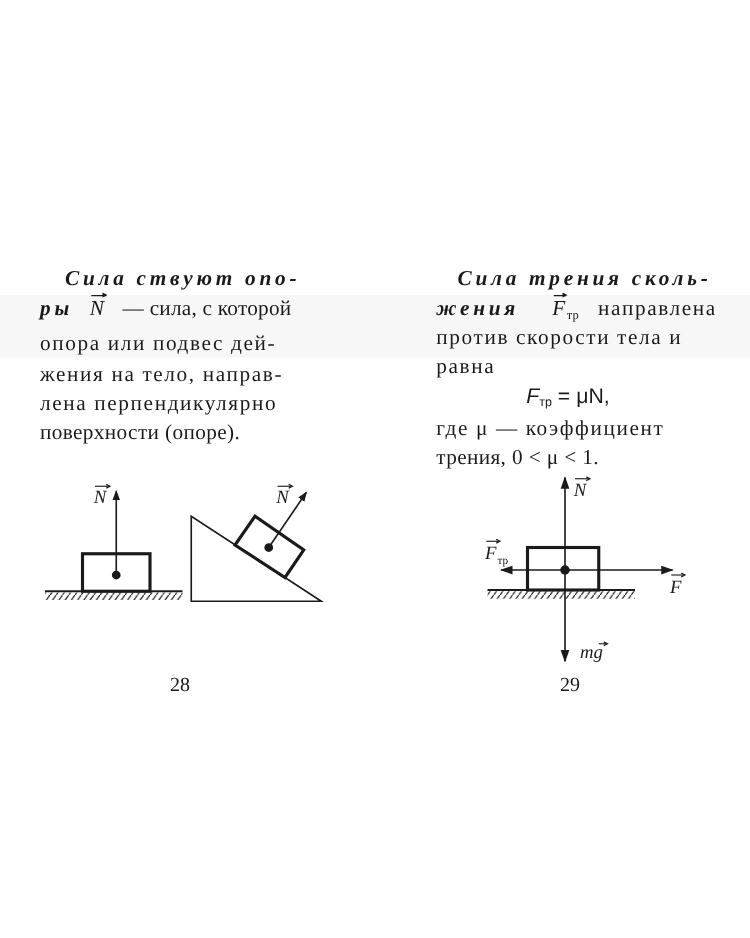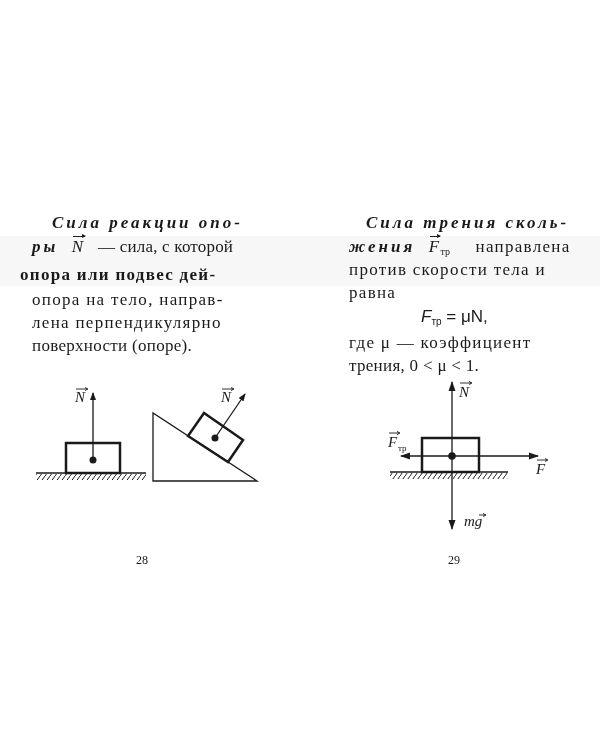"Сила реакции опо-" span.term { text: реакции -> ствуют }
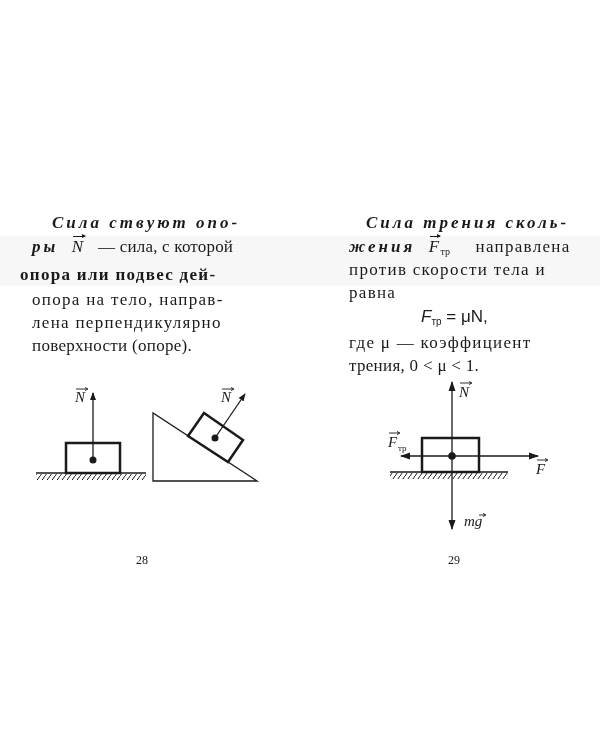"Fтр" span { margin-left: 8px -> 21px }
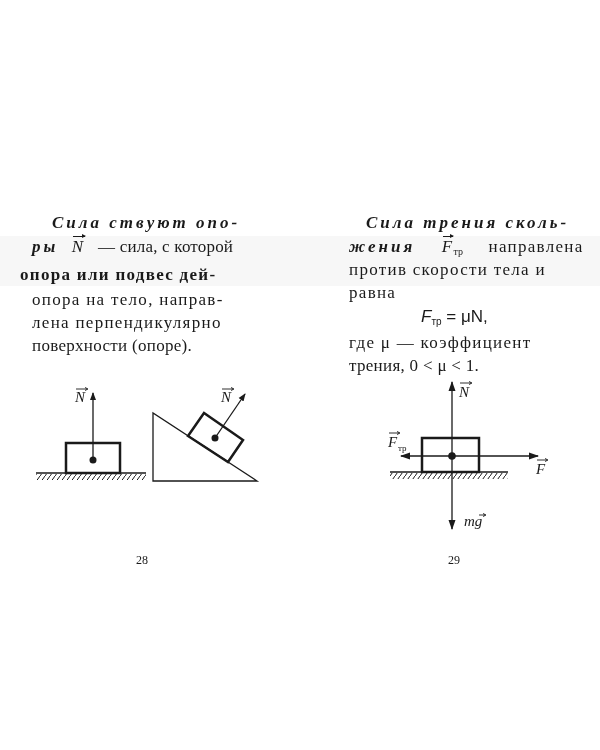"направлена" span { margin-left: 20px -> 10px }
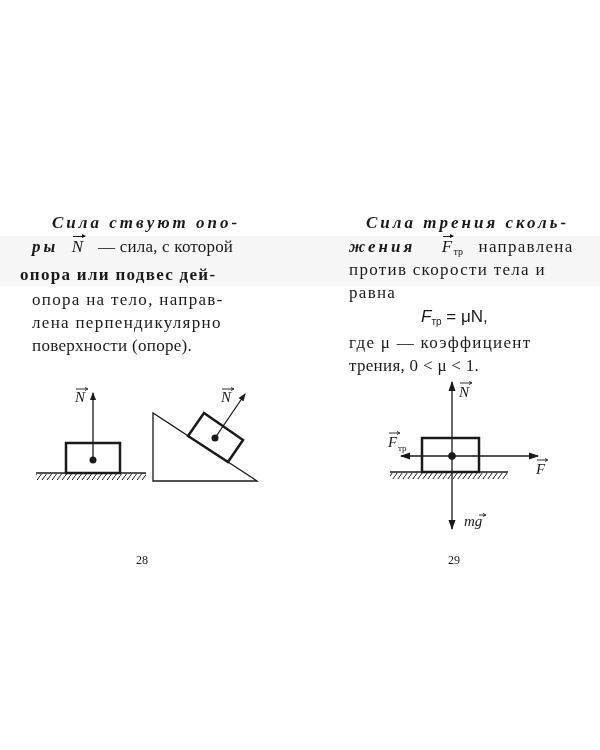"опора или подвес дей-" div.line { font-weight: bold -> none; left: 20px -> 32px }
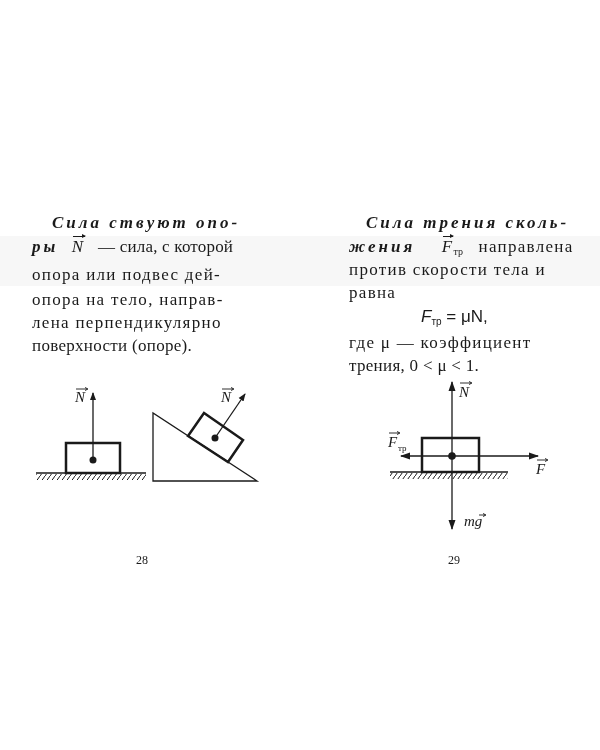"опора на тело, направ-" div.line { text: опора -> жения }
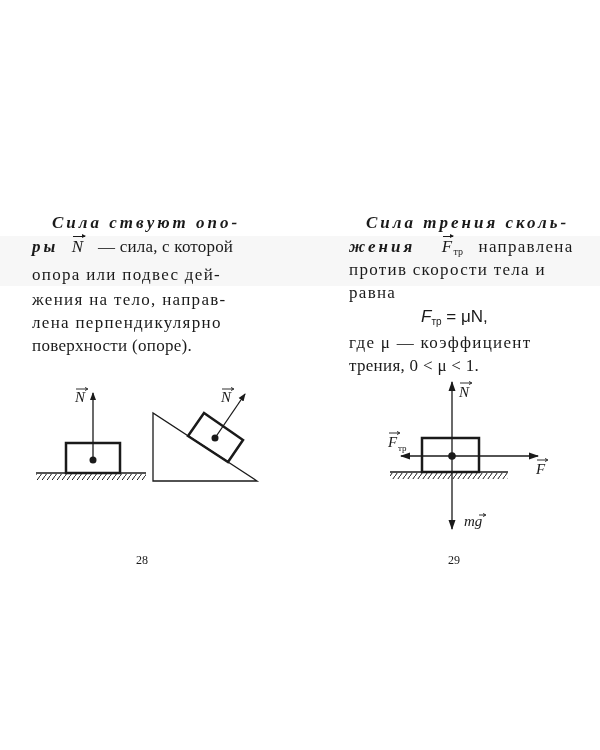"28" .page-num { font-size: 12px -> 16px; top: 553px -> 540px }
